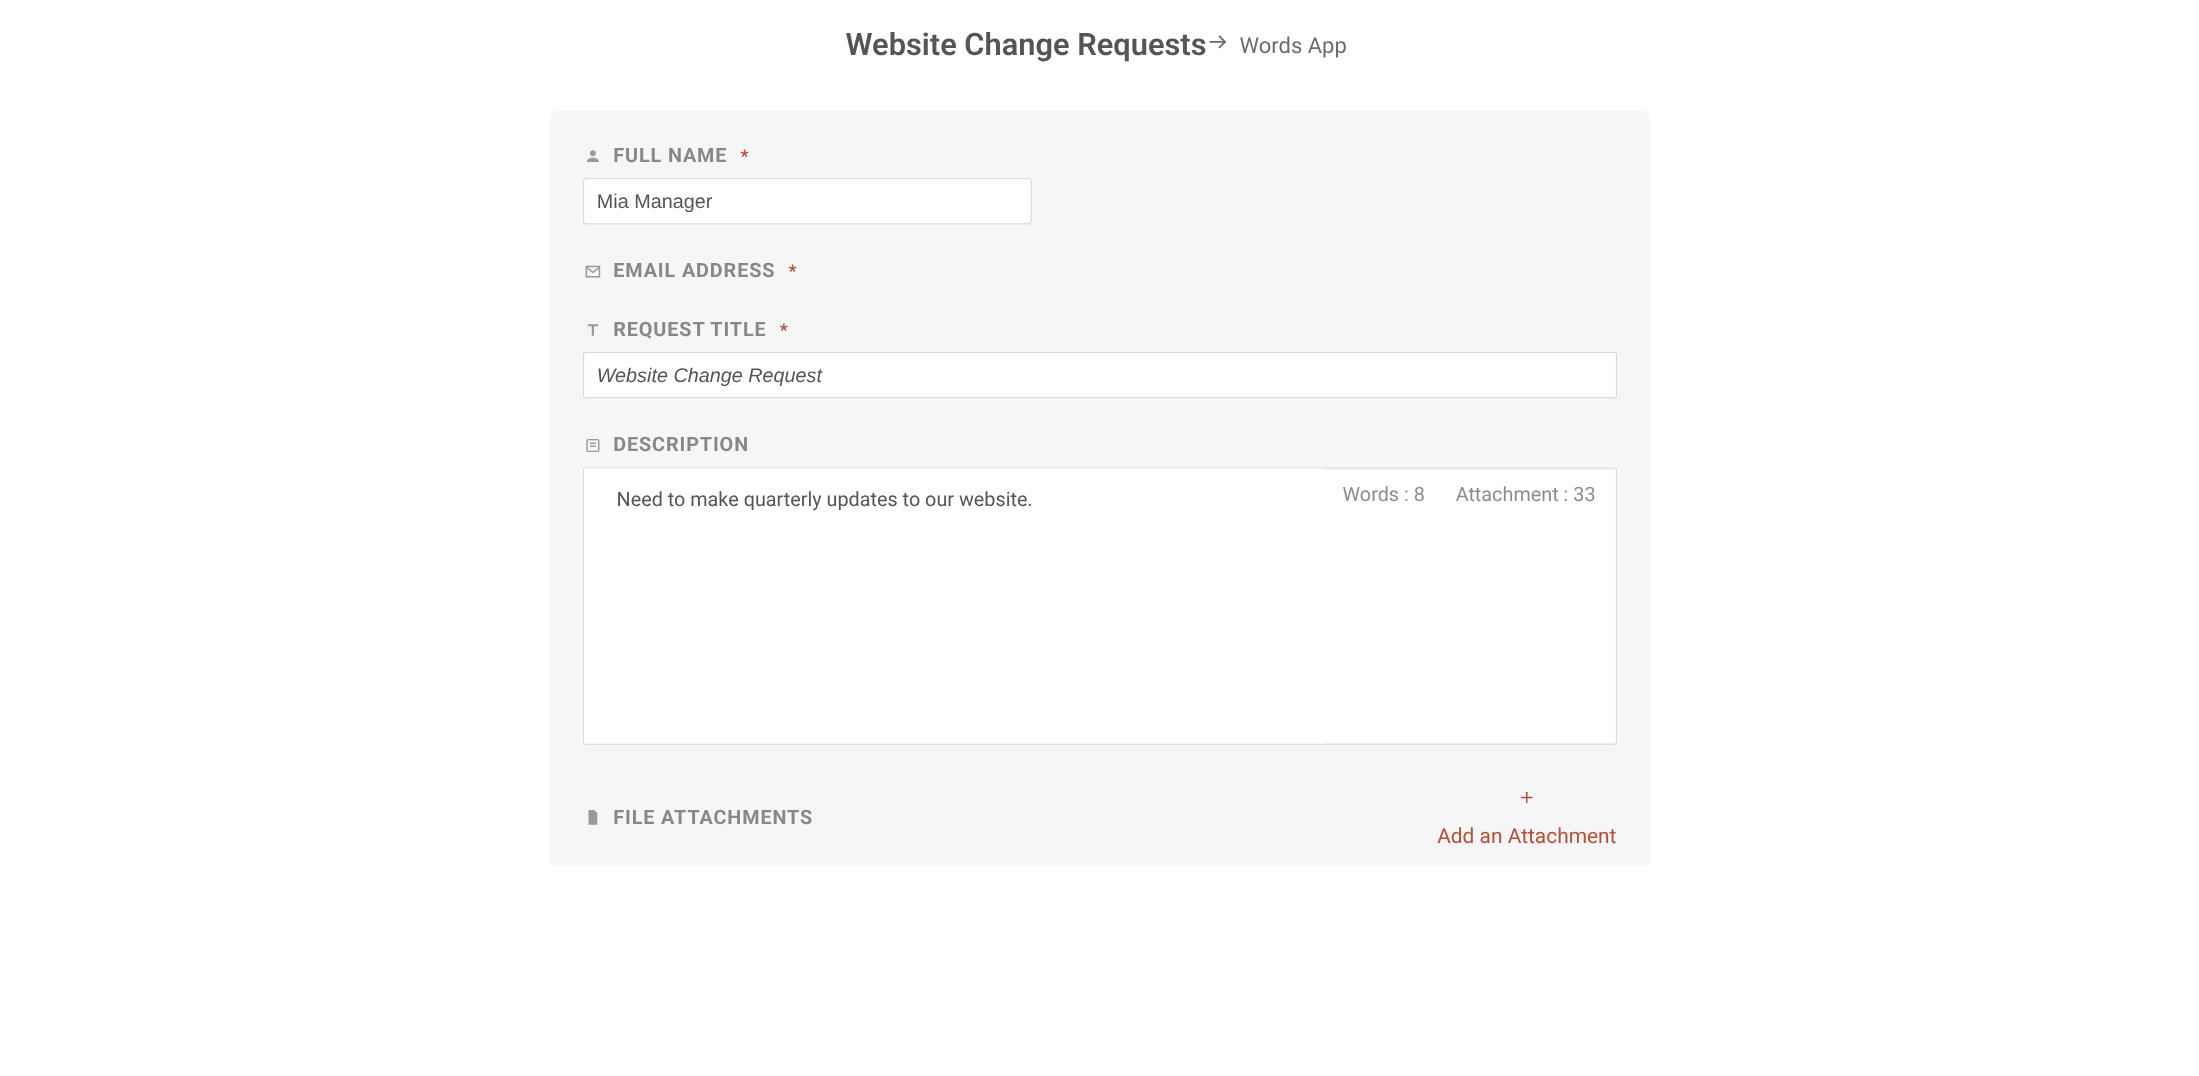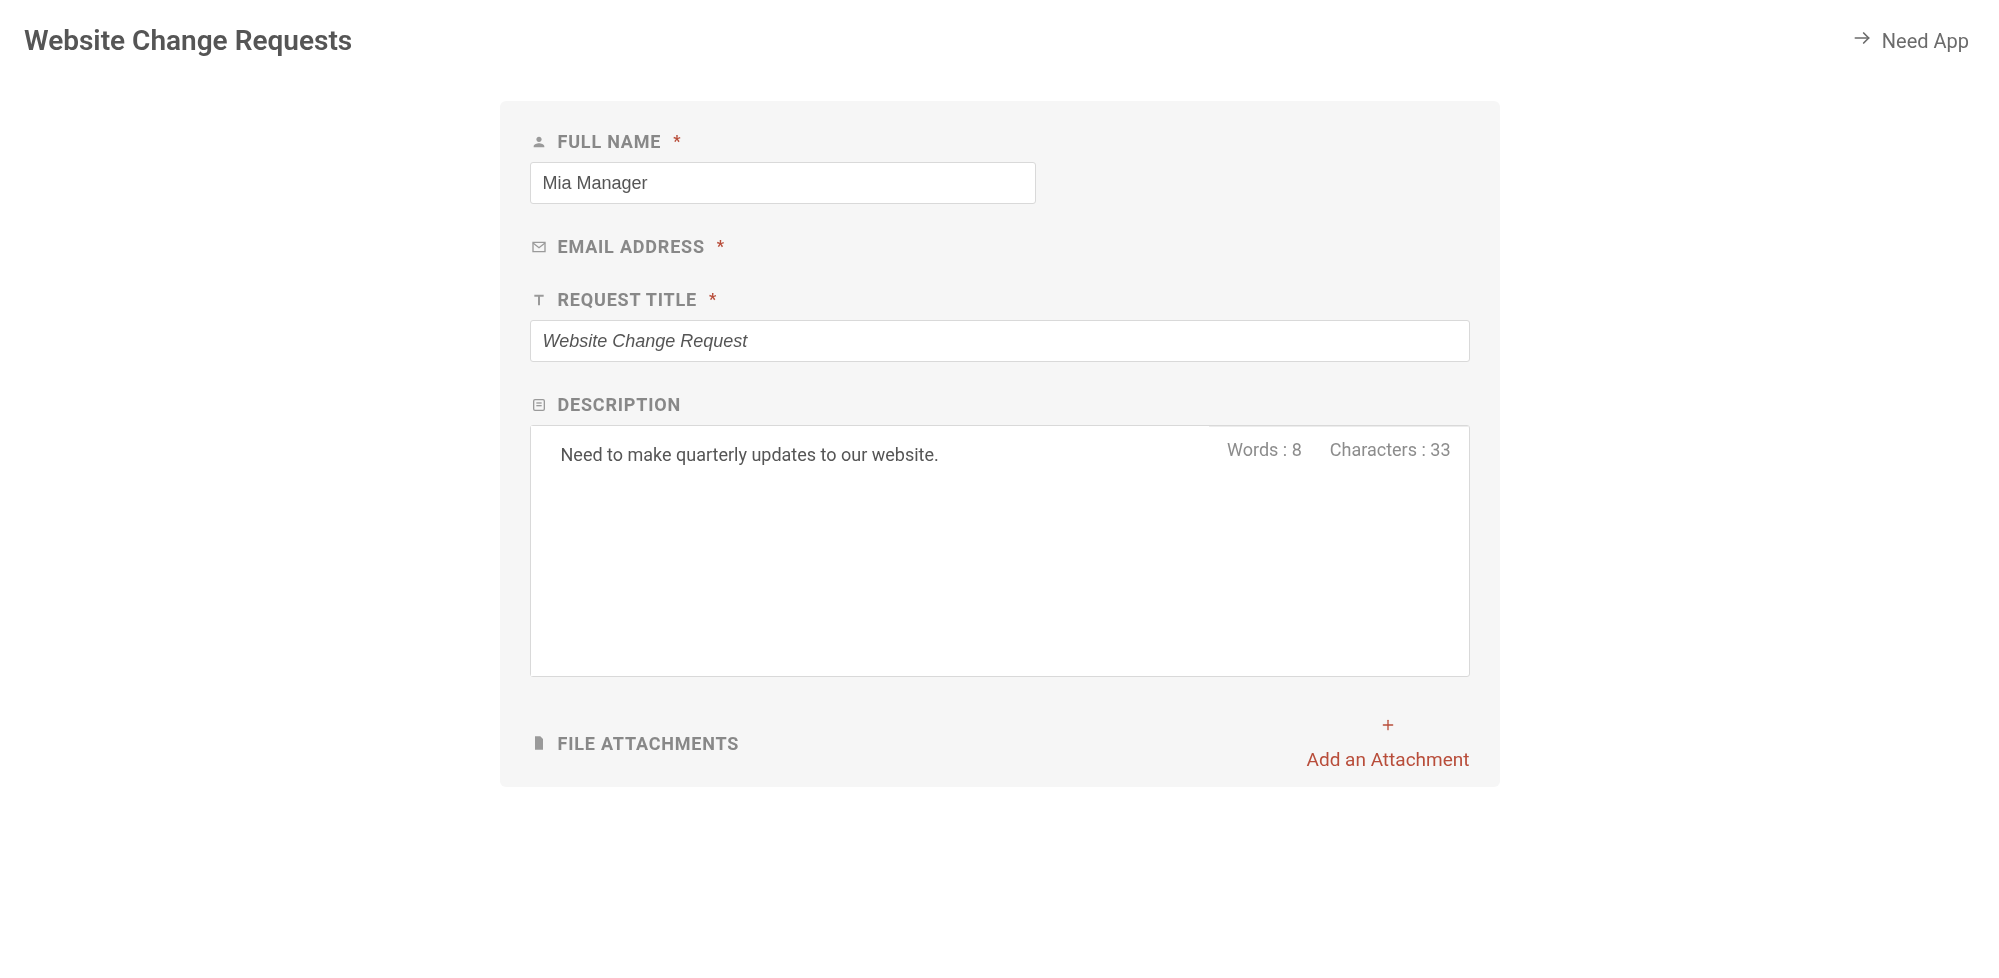"Website Change Requests" .header { justify-content: space-between -> center }
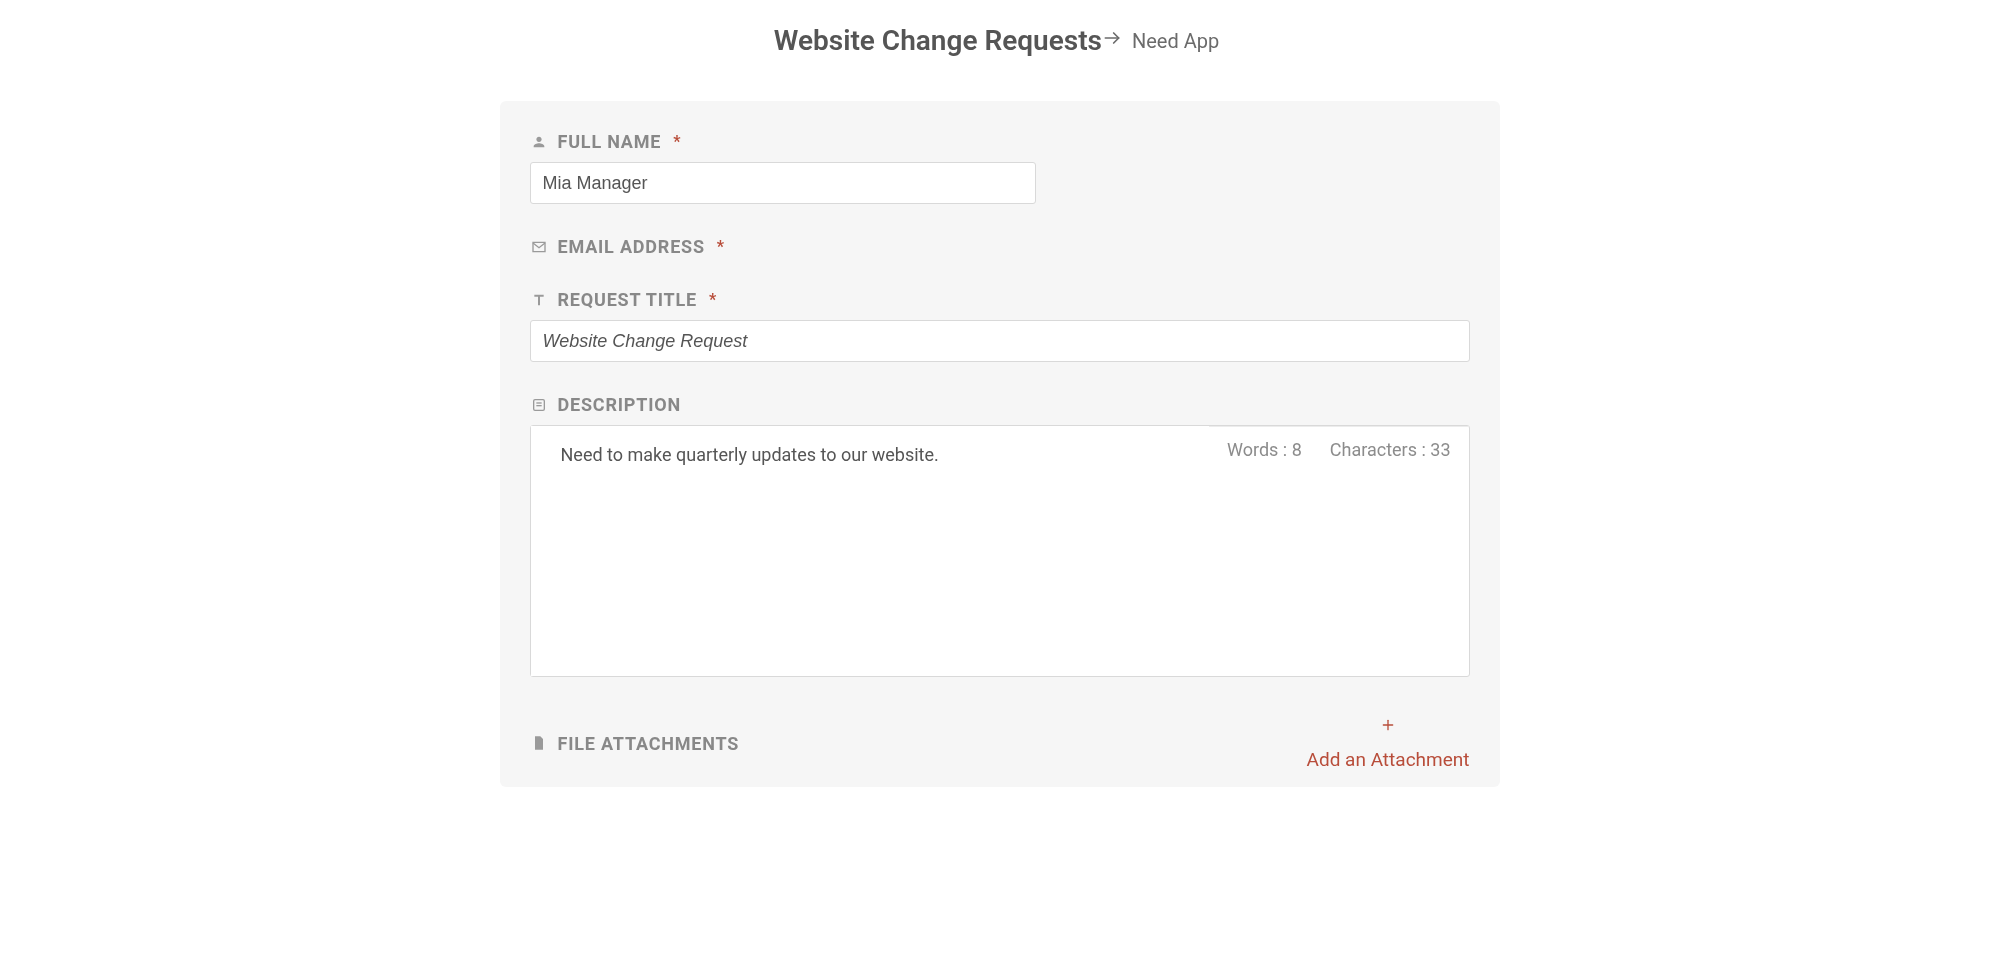"Need App" span { text: Need -> Words }
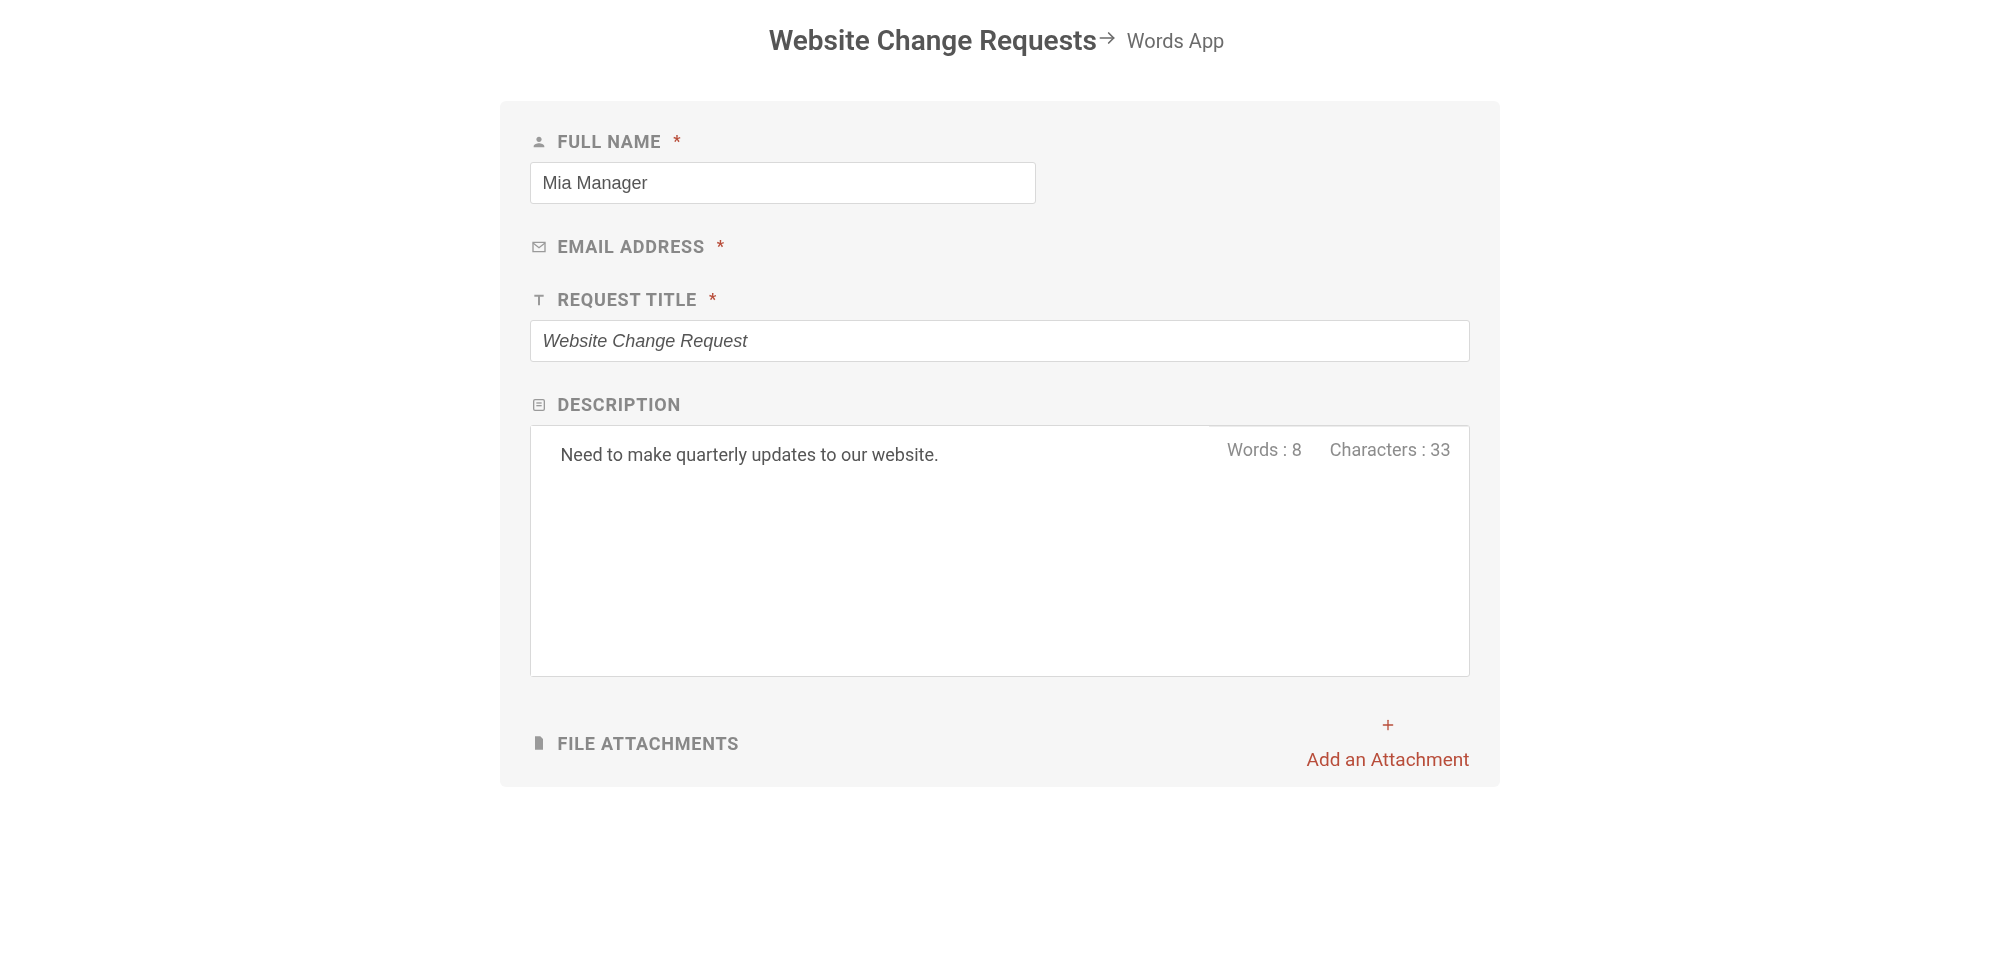"Mia Manager" .text-input { width: 506px -> 408px }
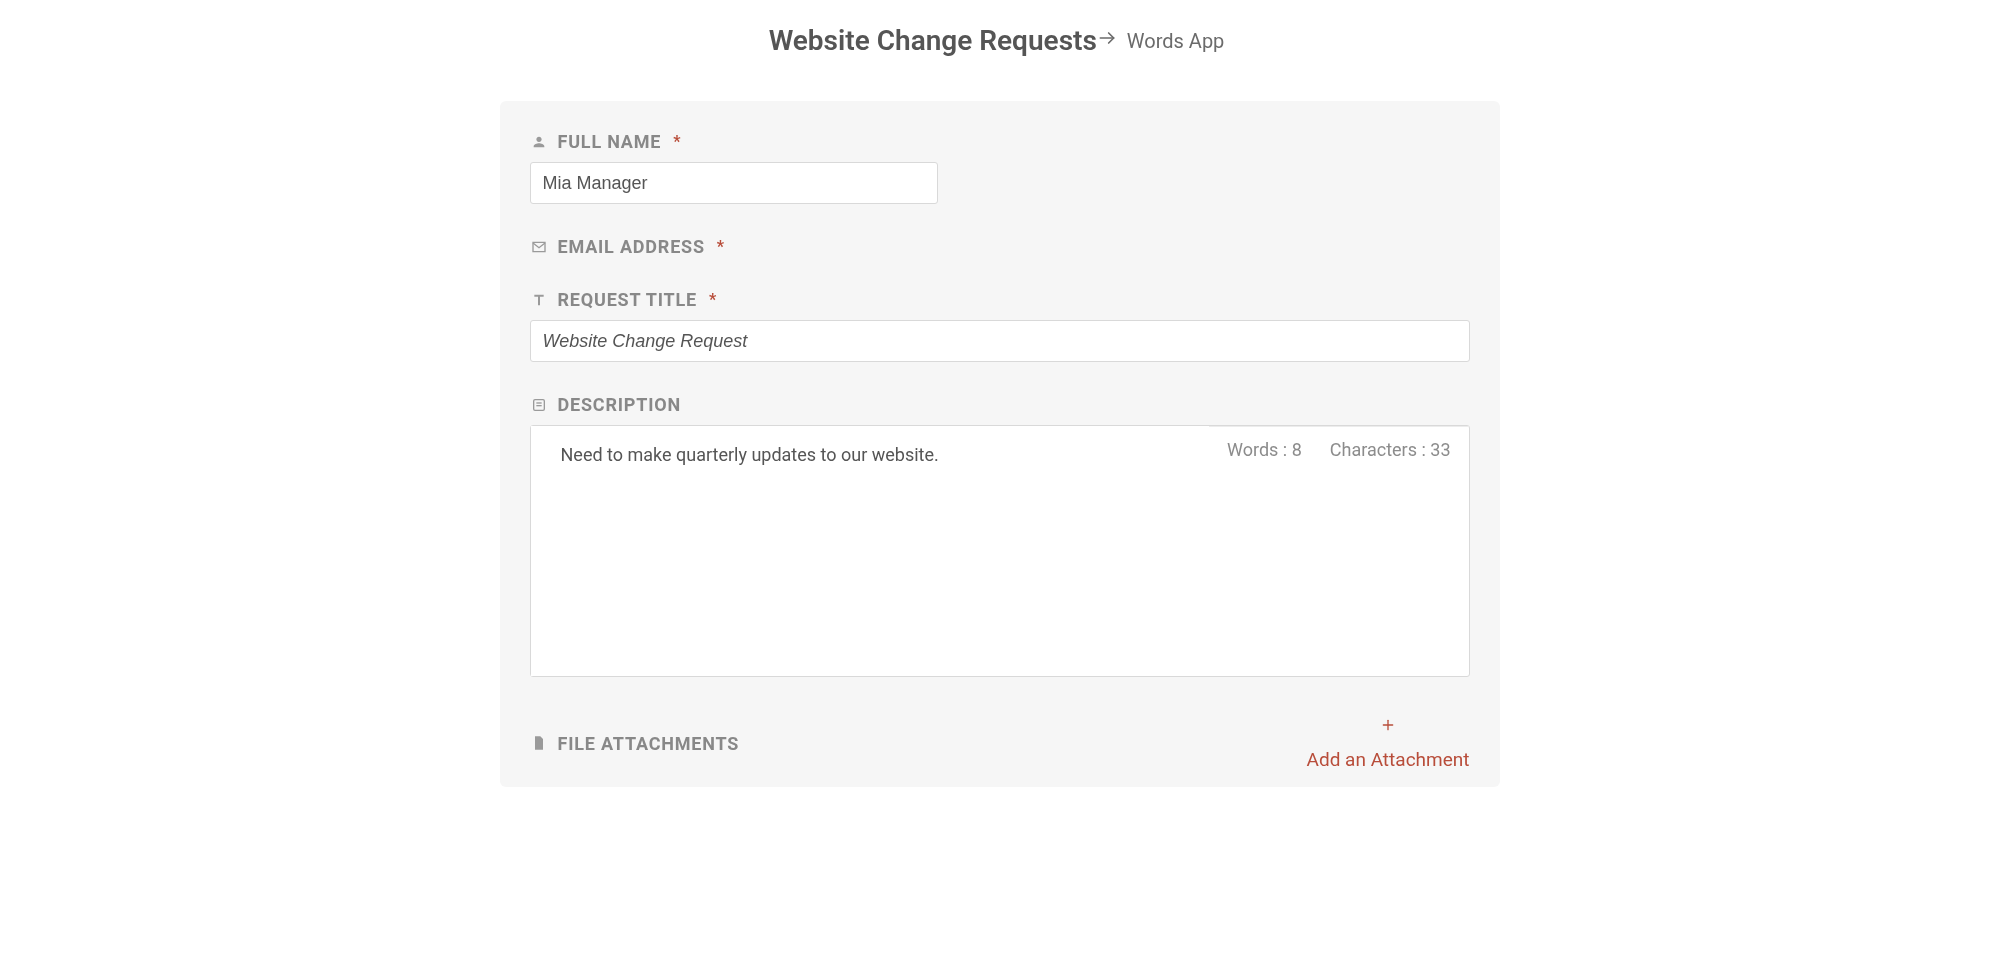"Characters :" span { text: Characters -> Attachment }
